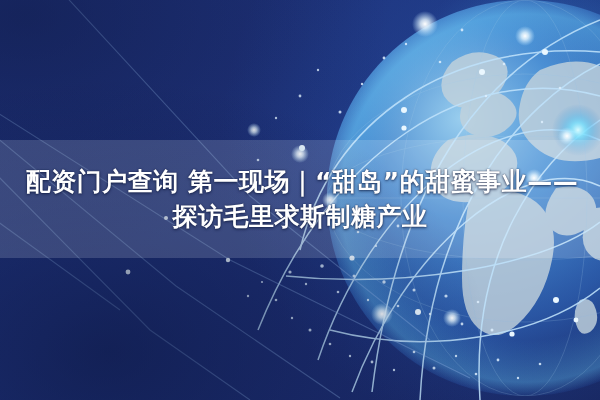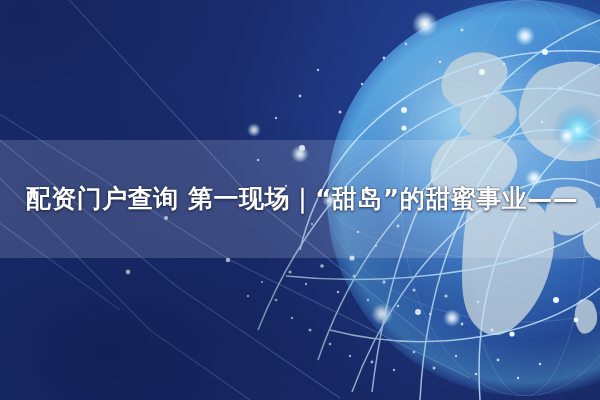"探访毛里求斯制糖产业" div.line { html: none -> <div>探访毛里求斯制糖产业</div> }
